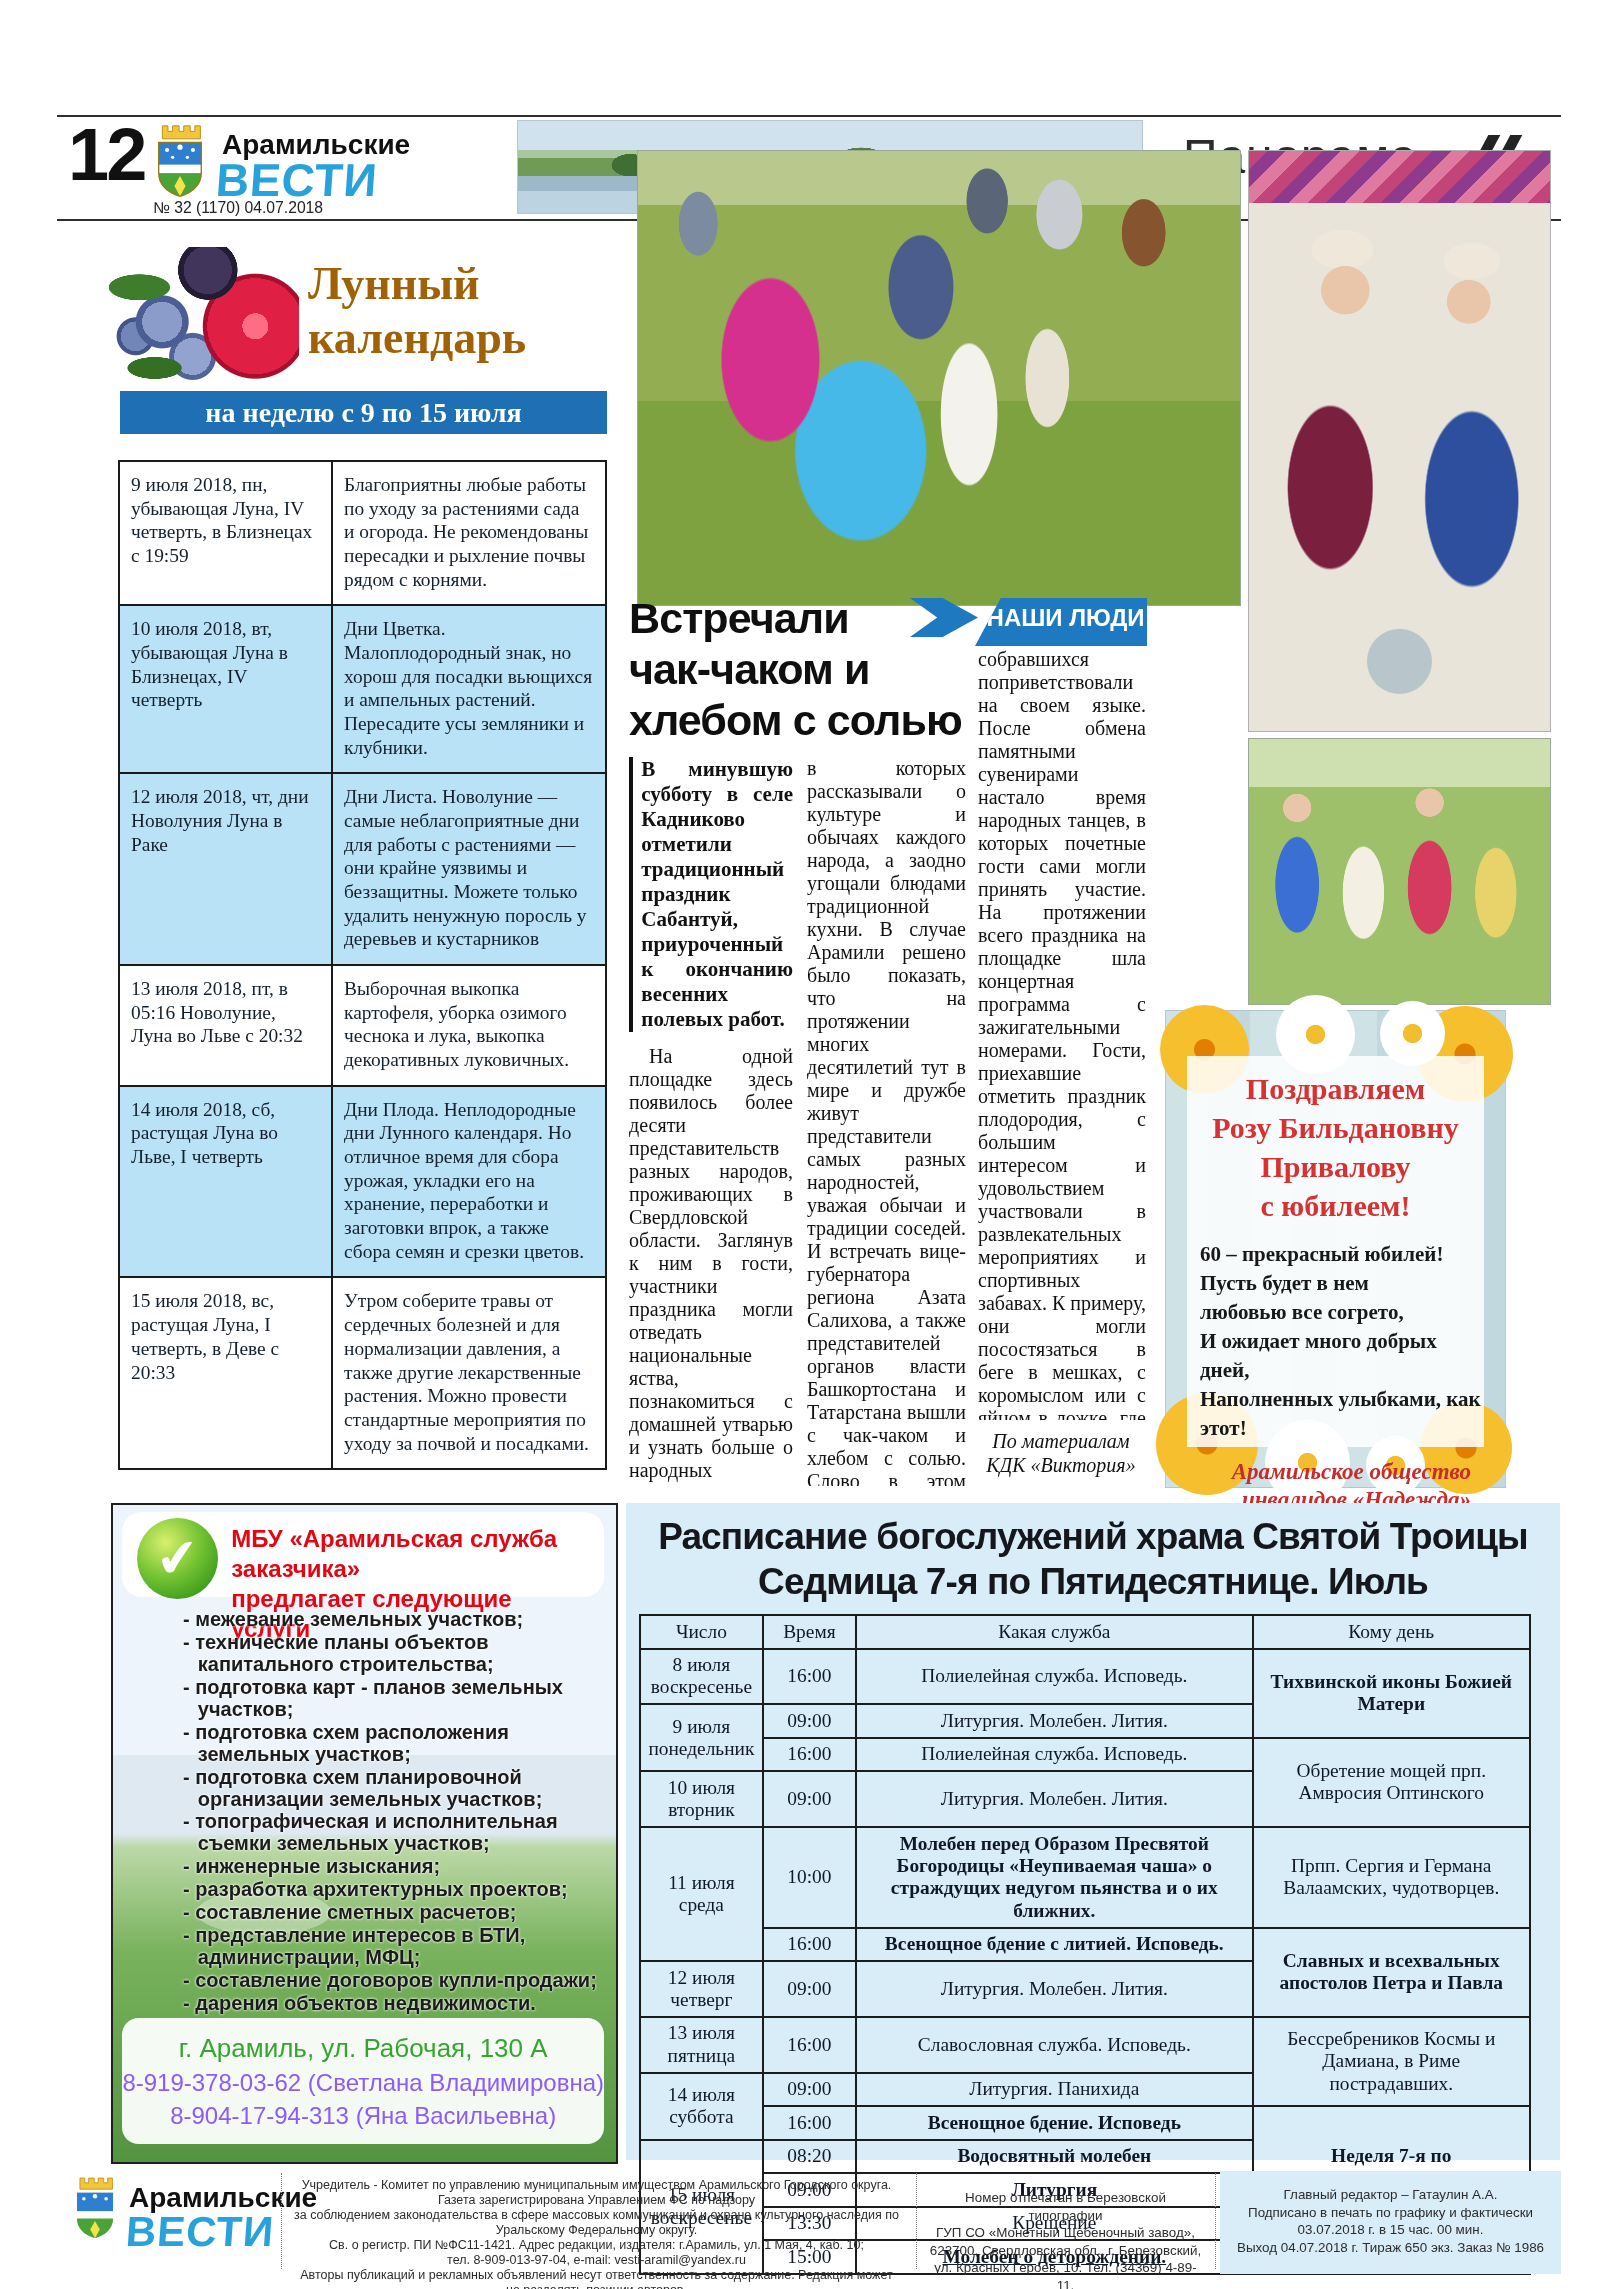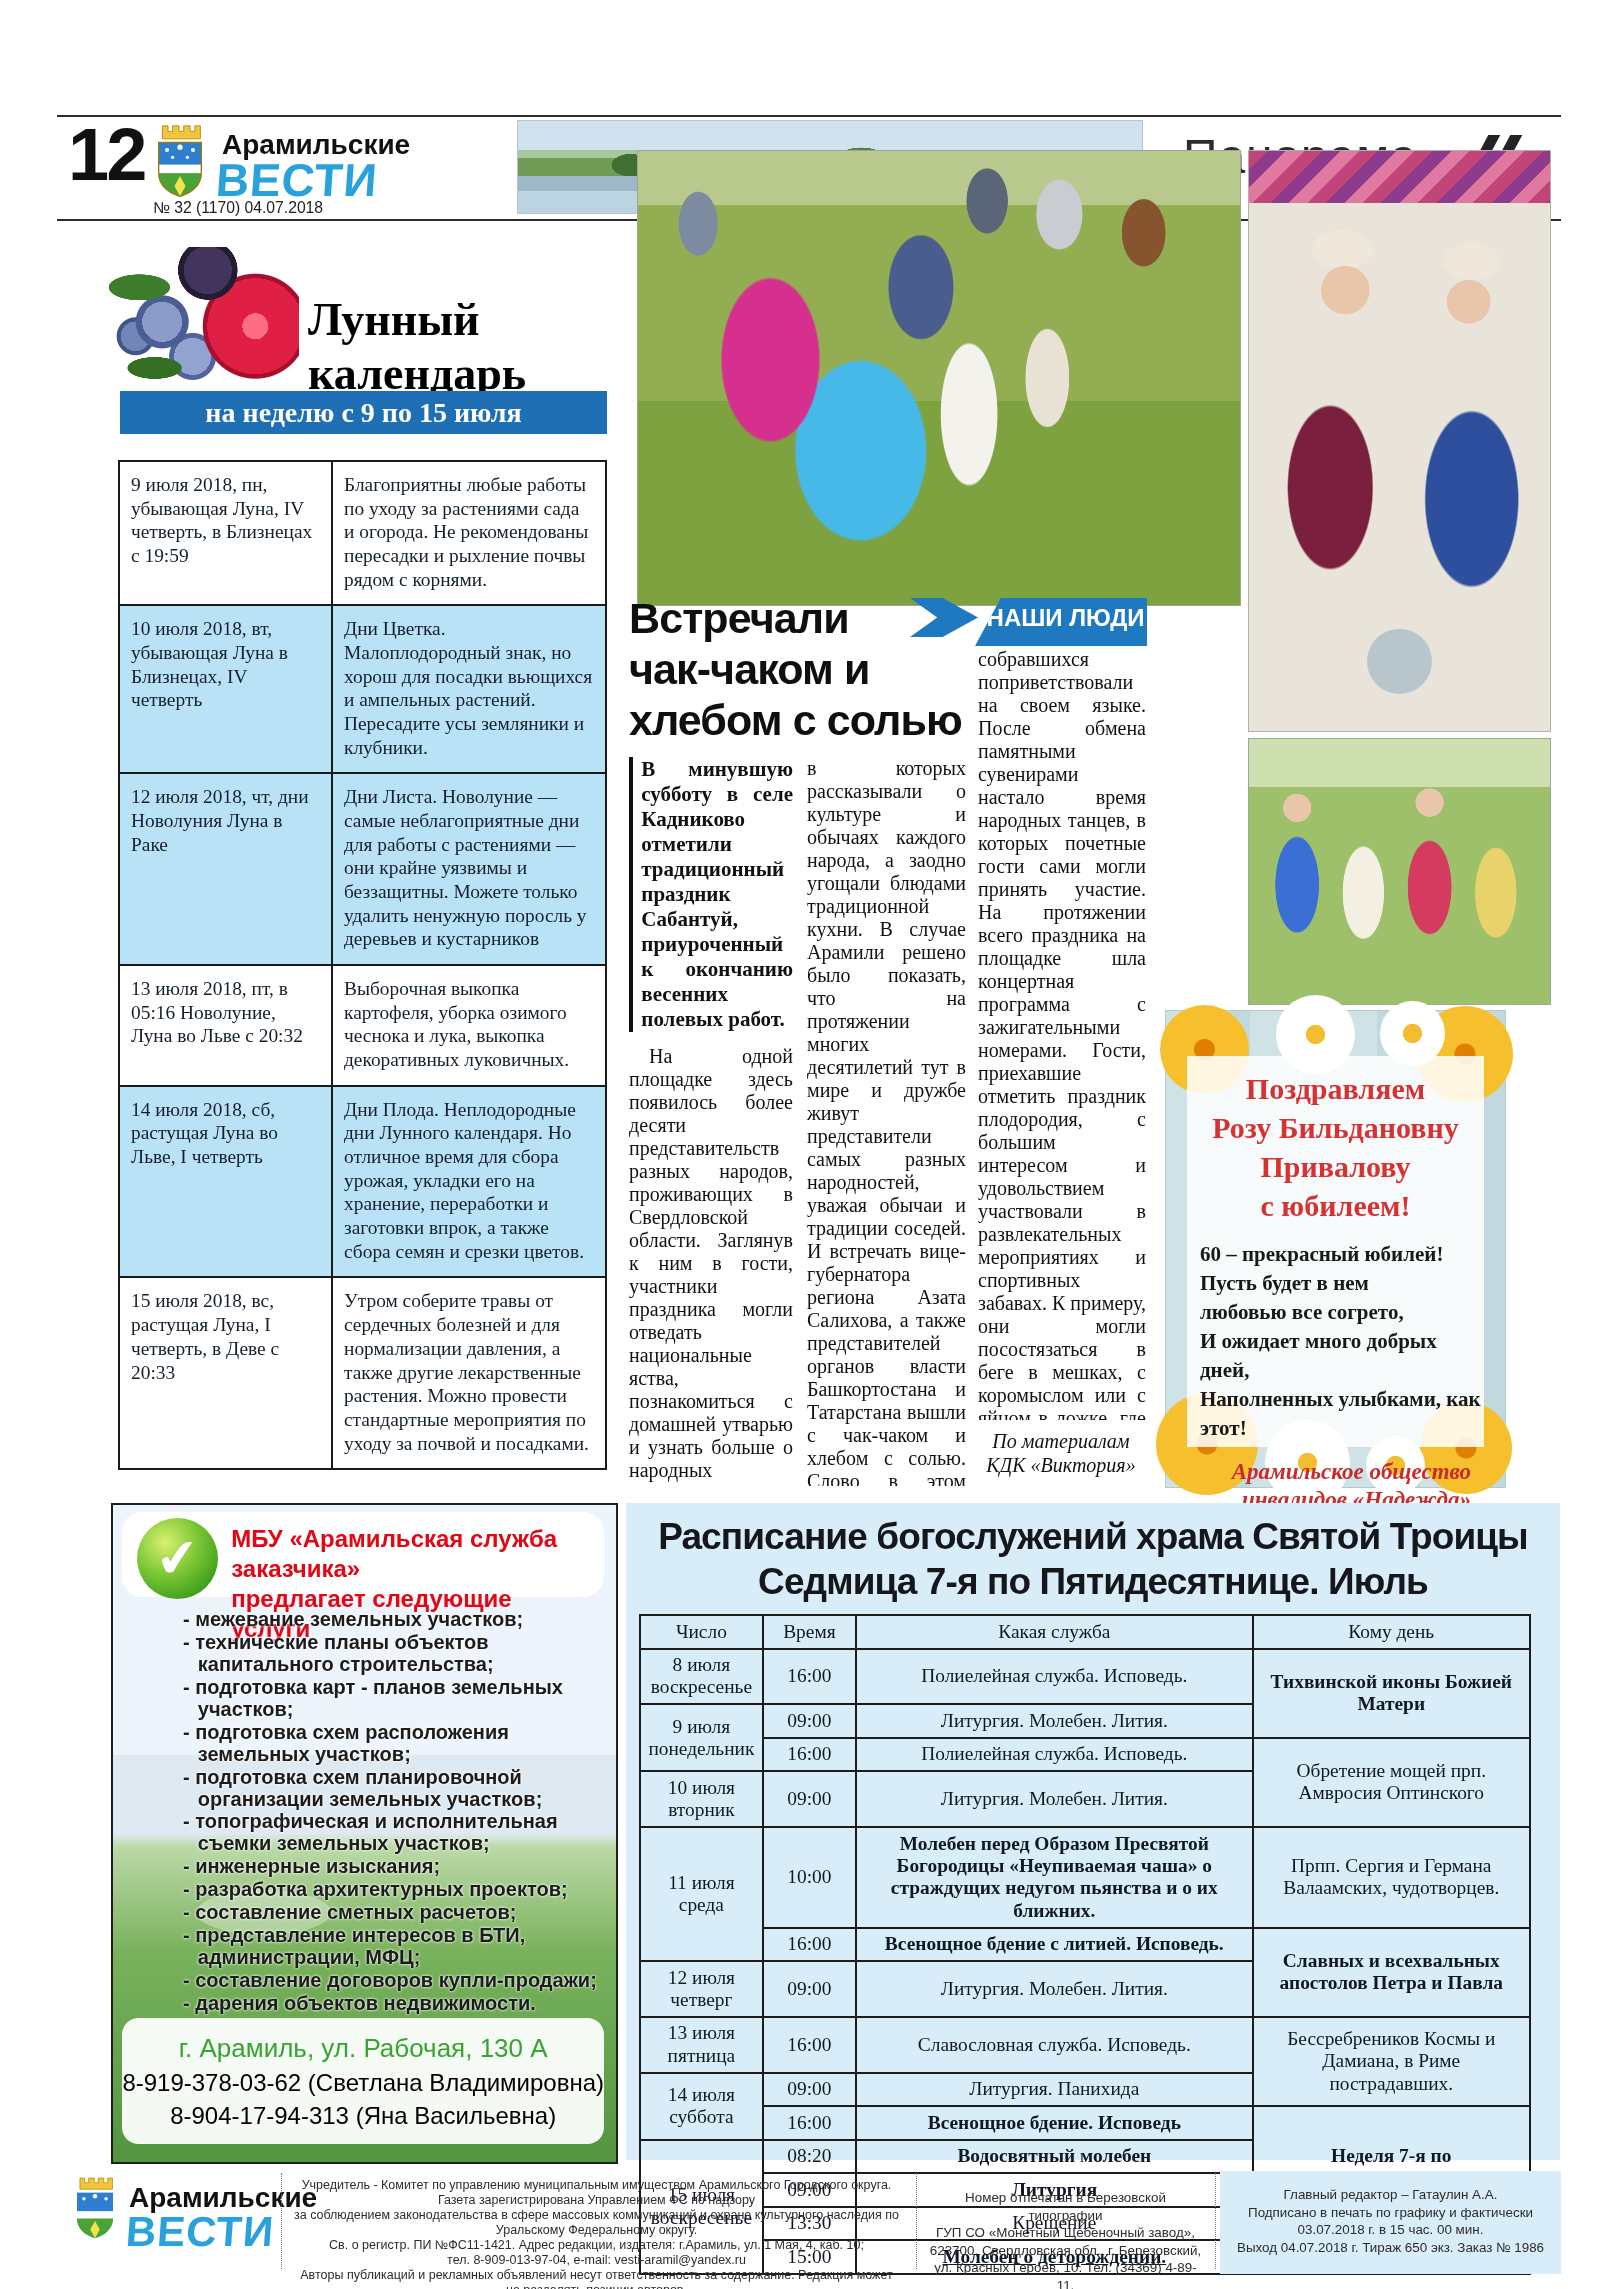"Лунный" .lunar-title { color: #000000 -> #a16207; margin-top: 36px -> none }
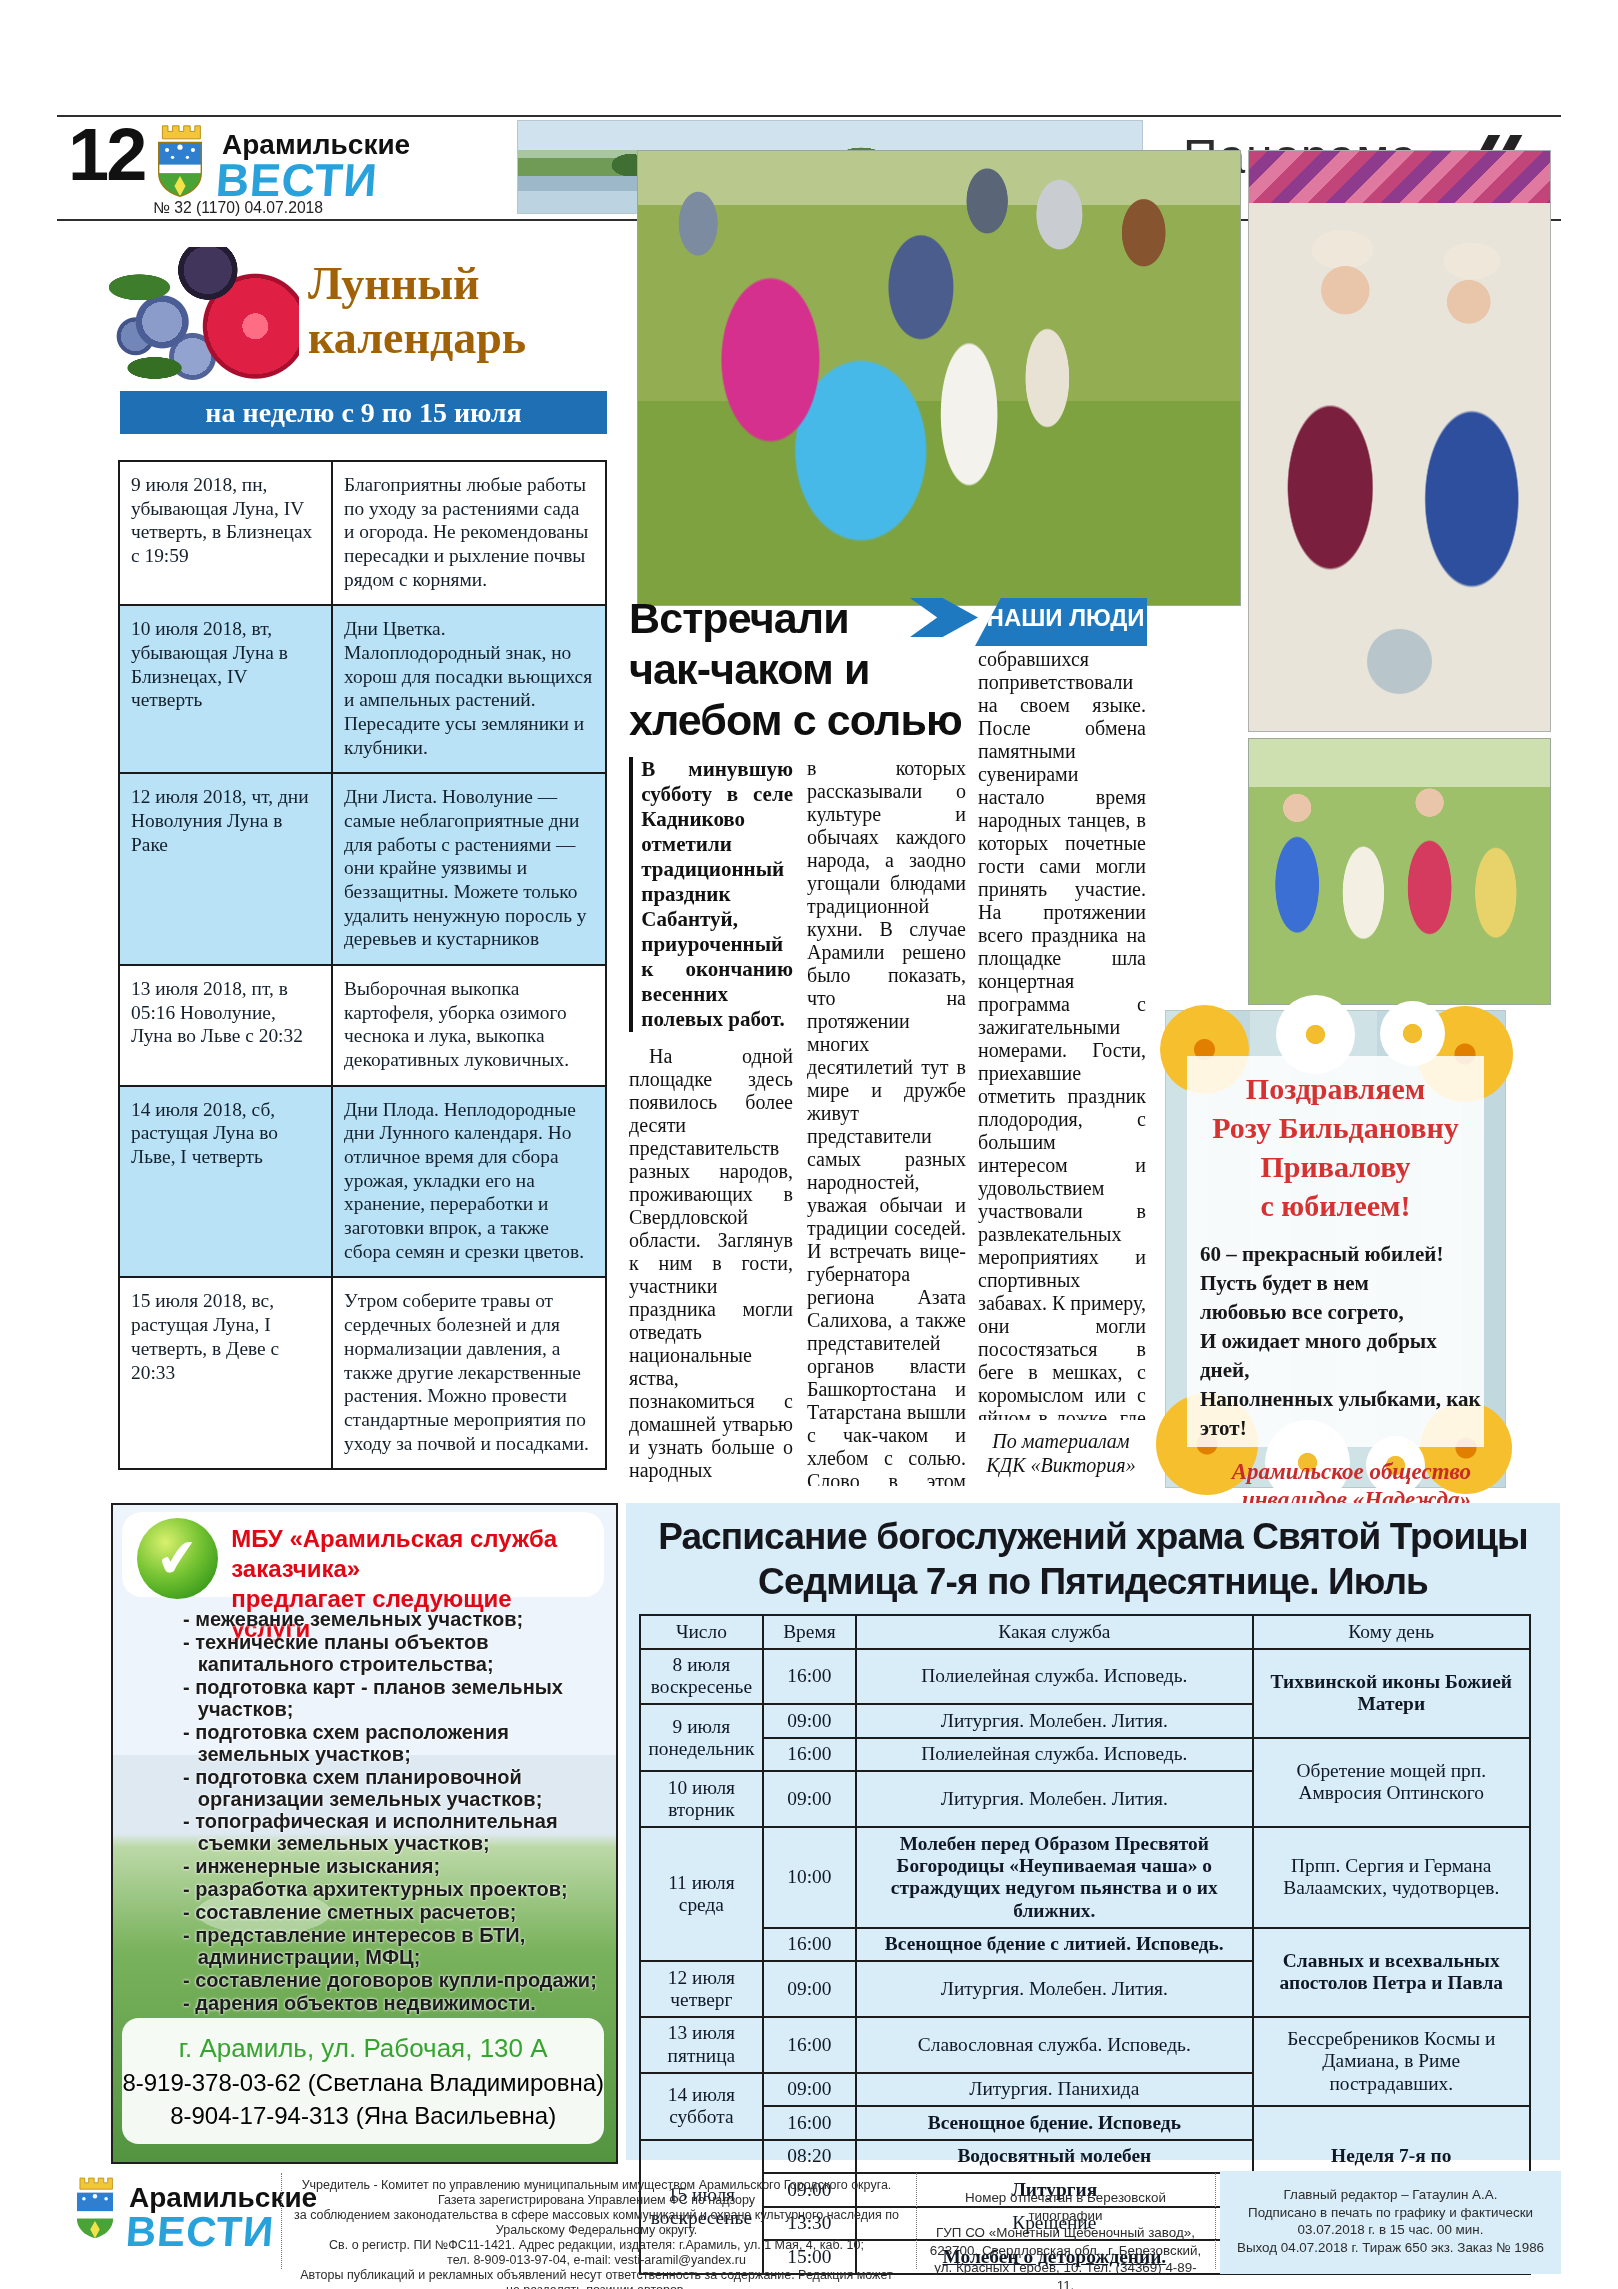"8-919-378-03-62 (Светлана Владимировна)" .addr-red { color: #000000 -> #8b5cf6 }
